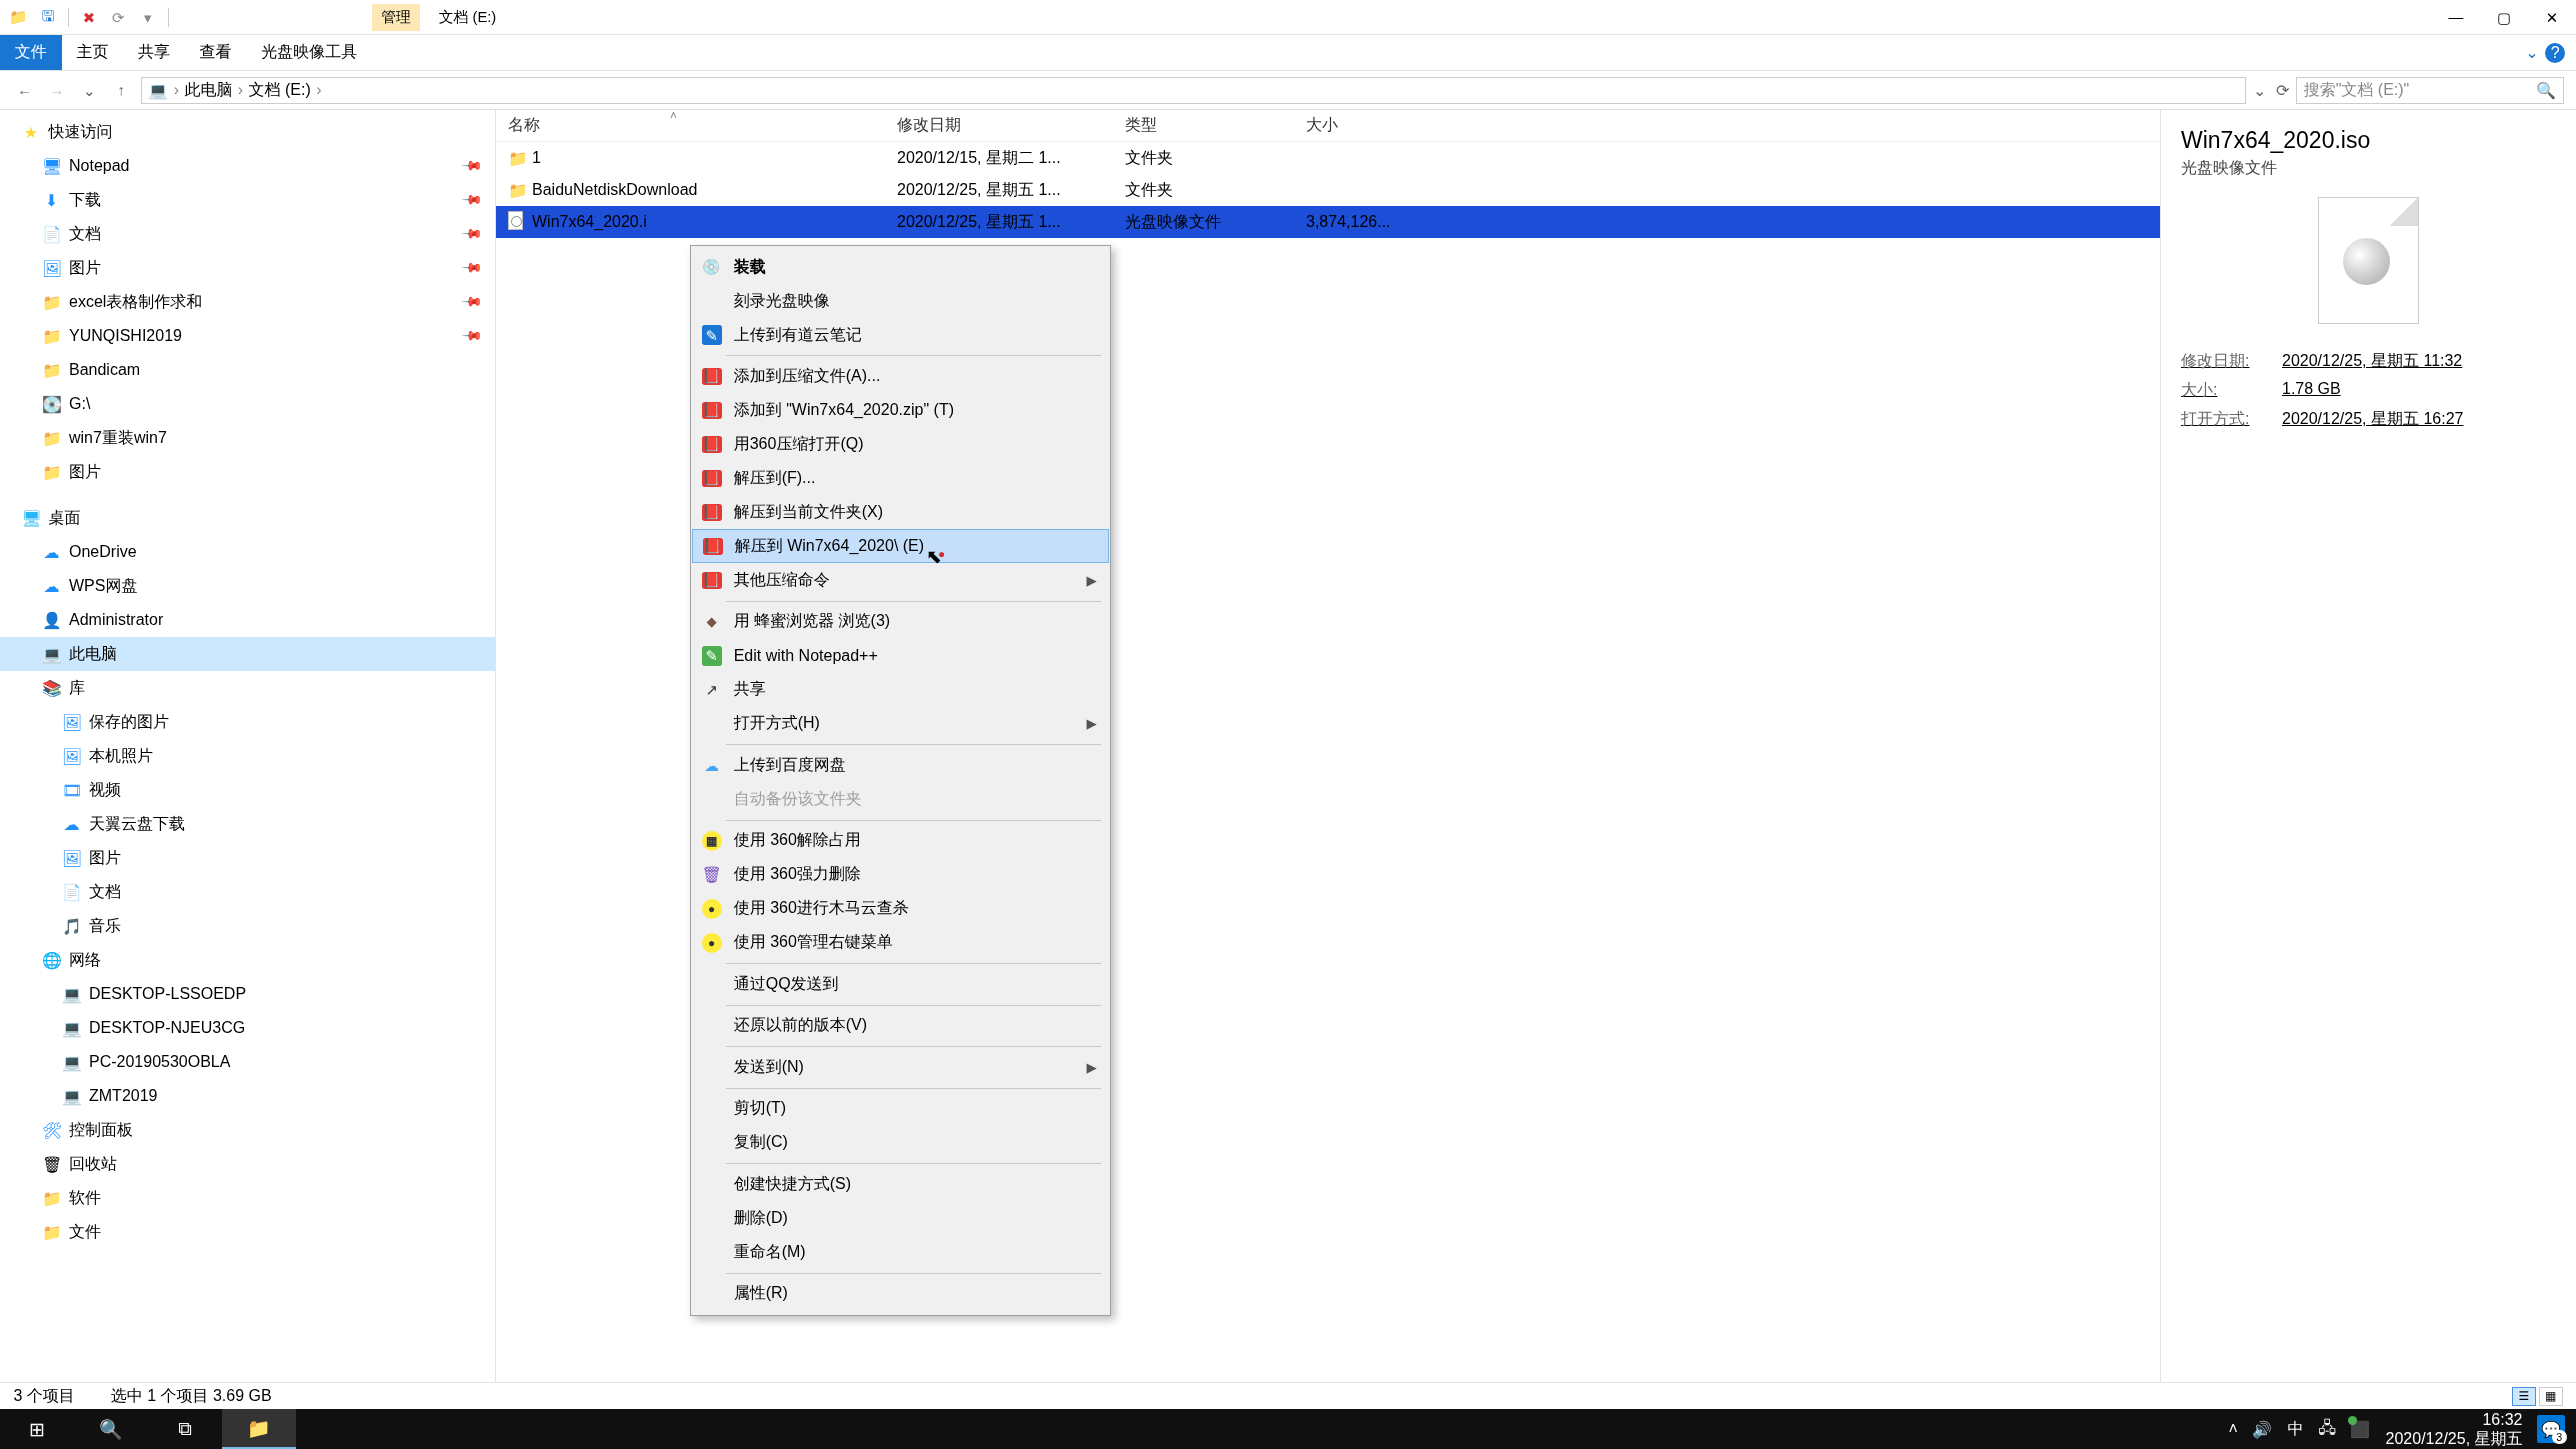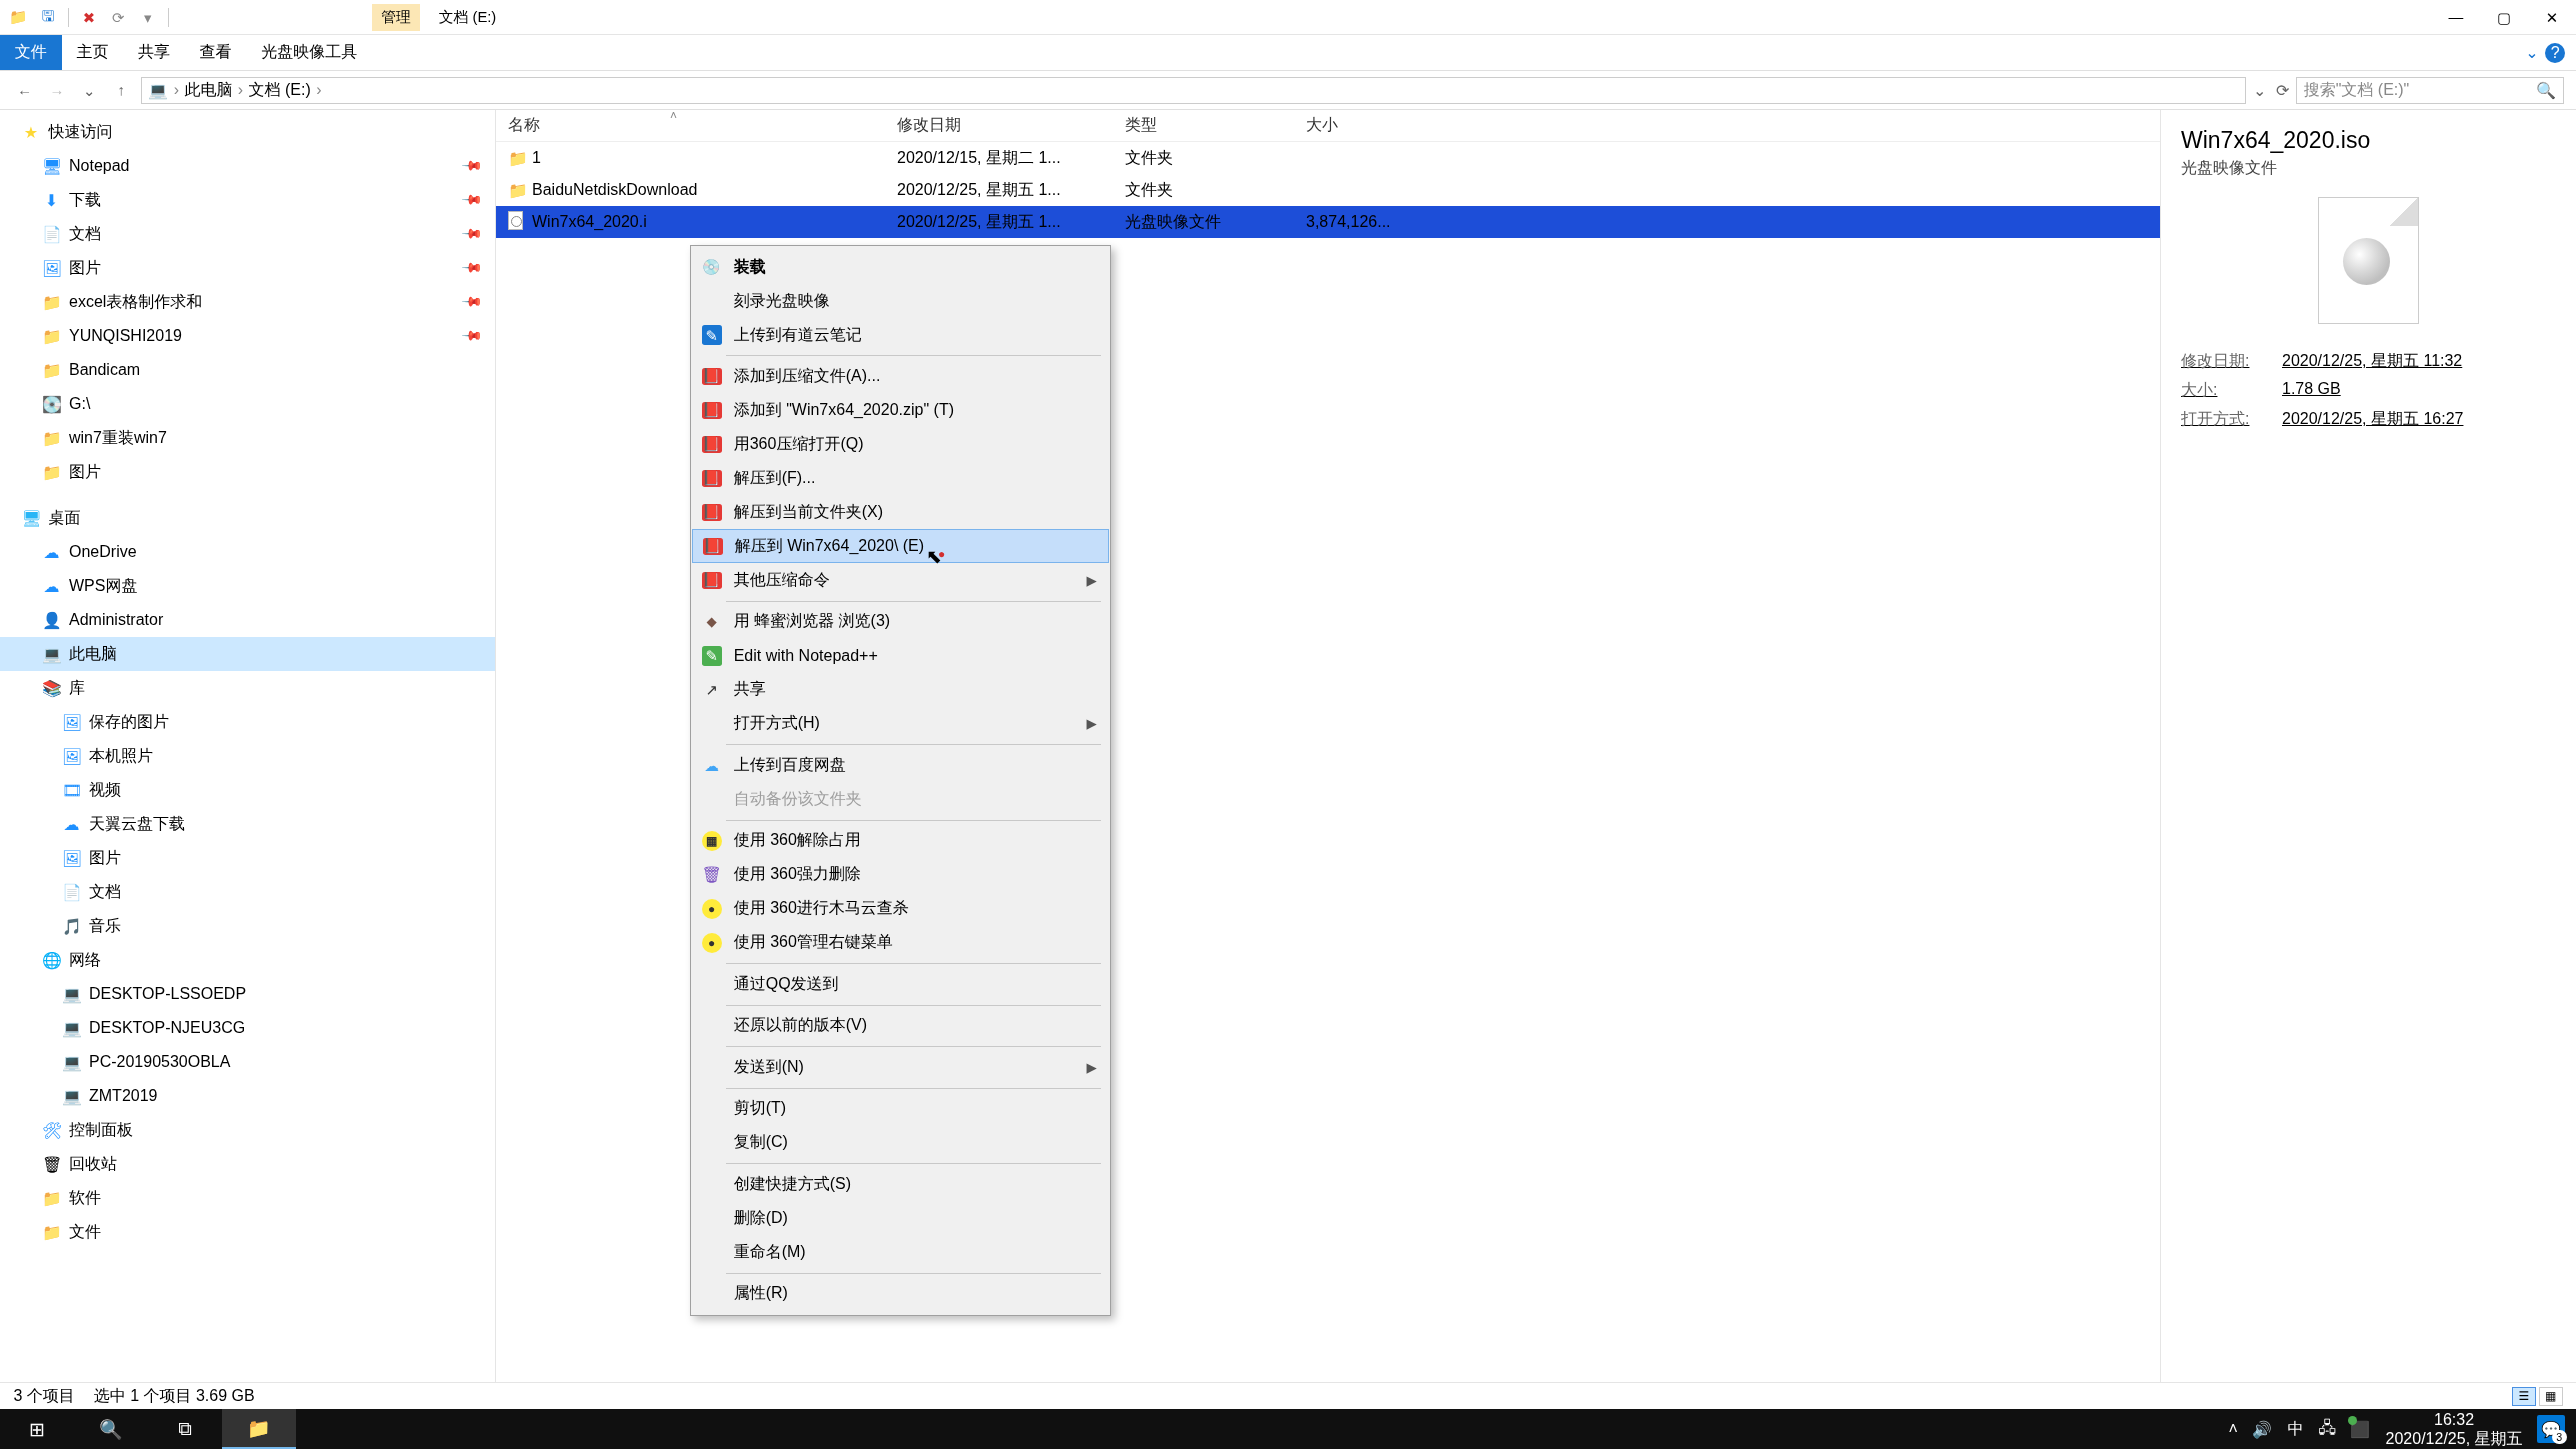"3 个项目" .statusbar { gap: 19px -> 36px }
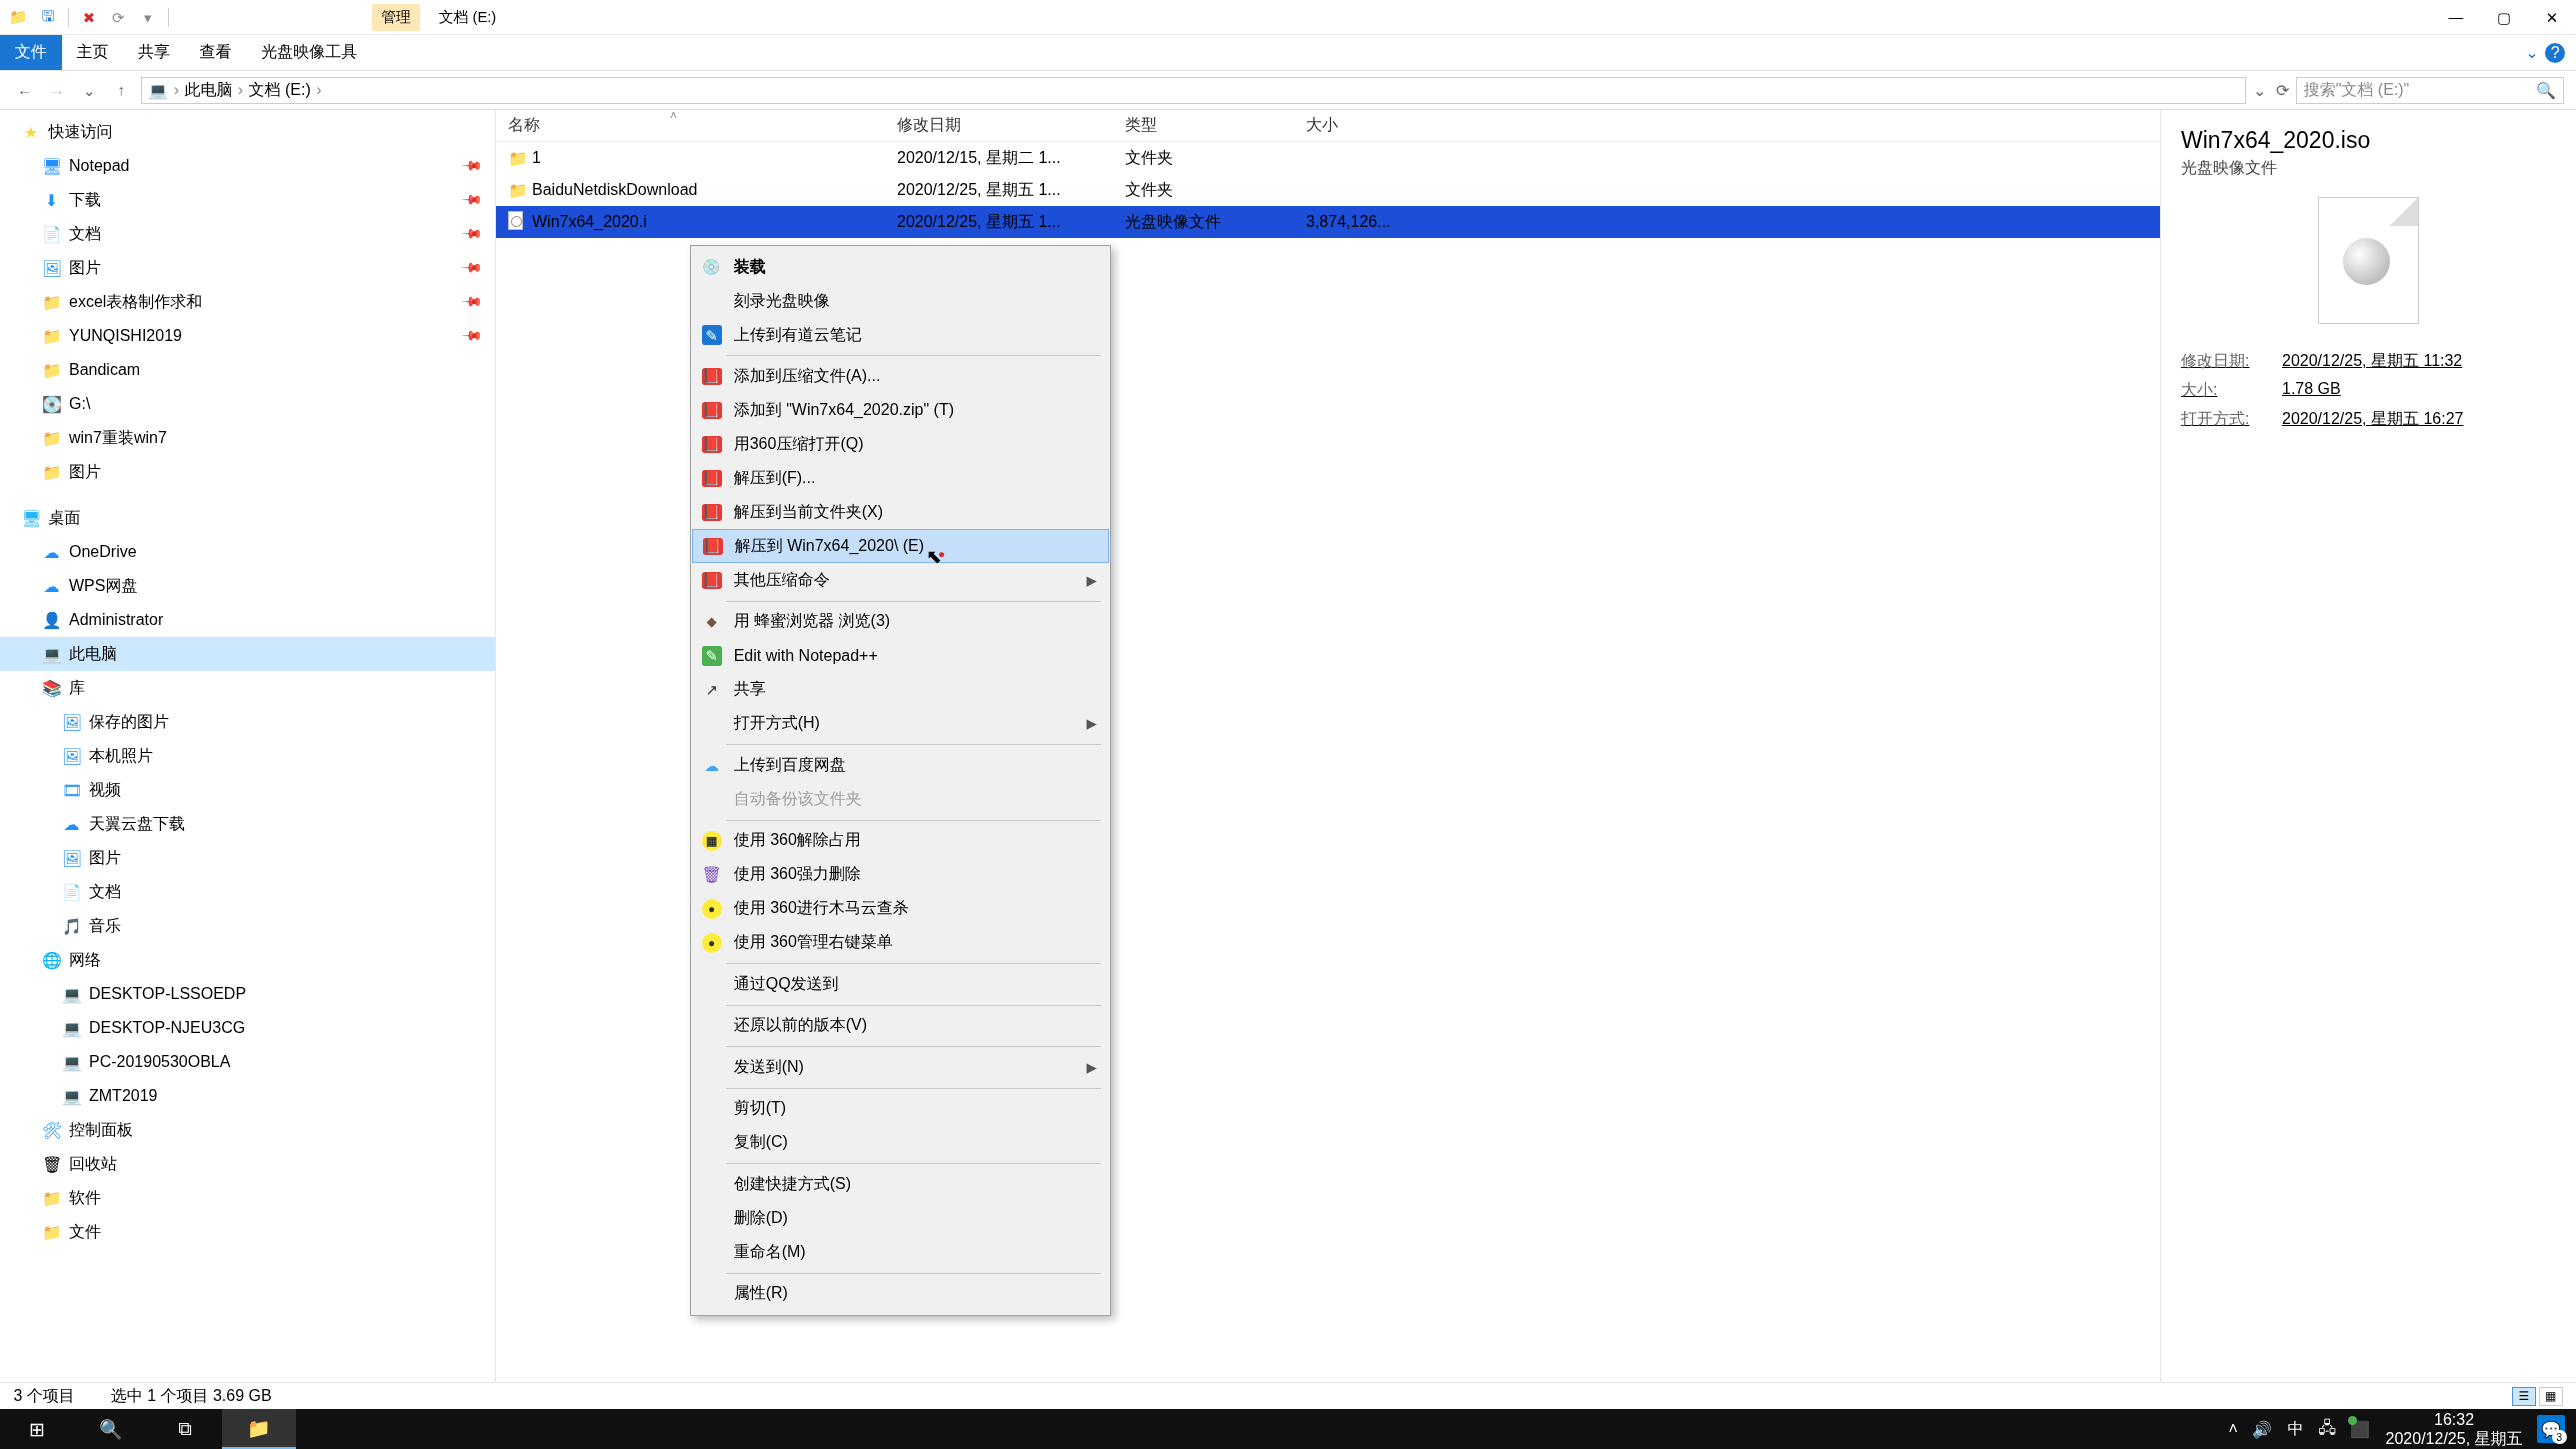"16:32" .tb-clock { text-align: center -> right }
